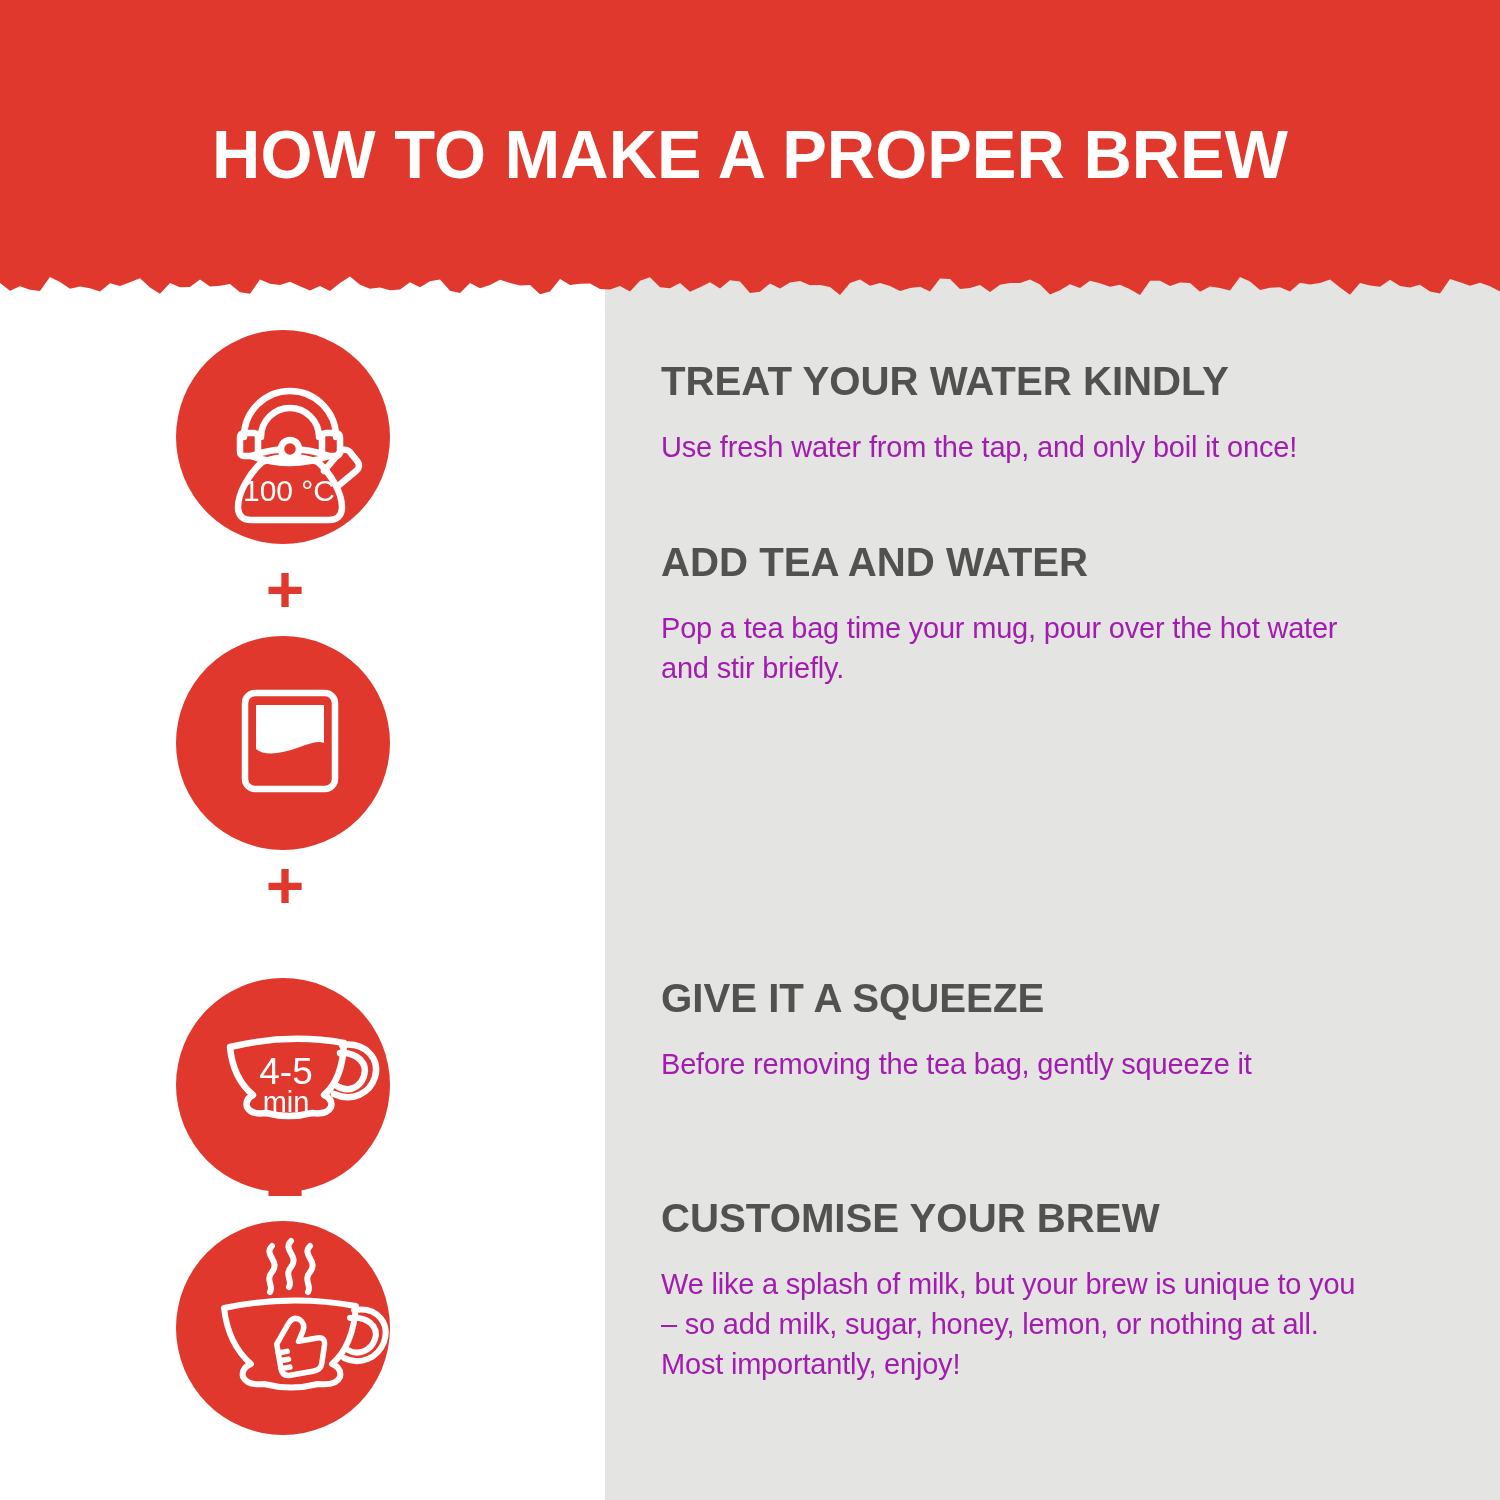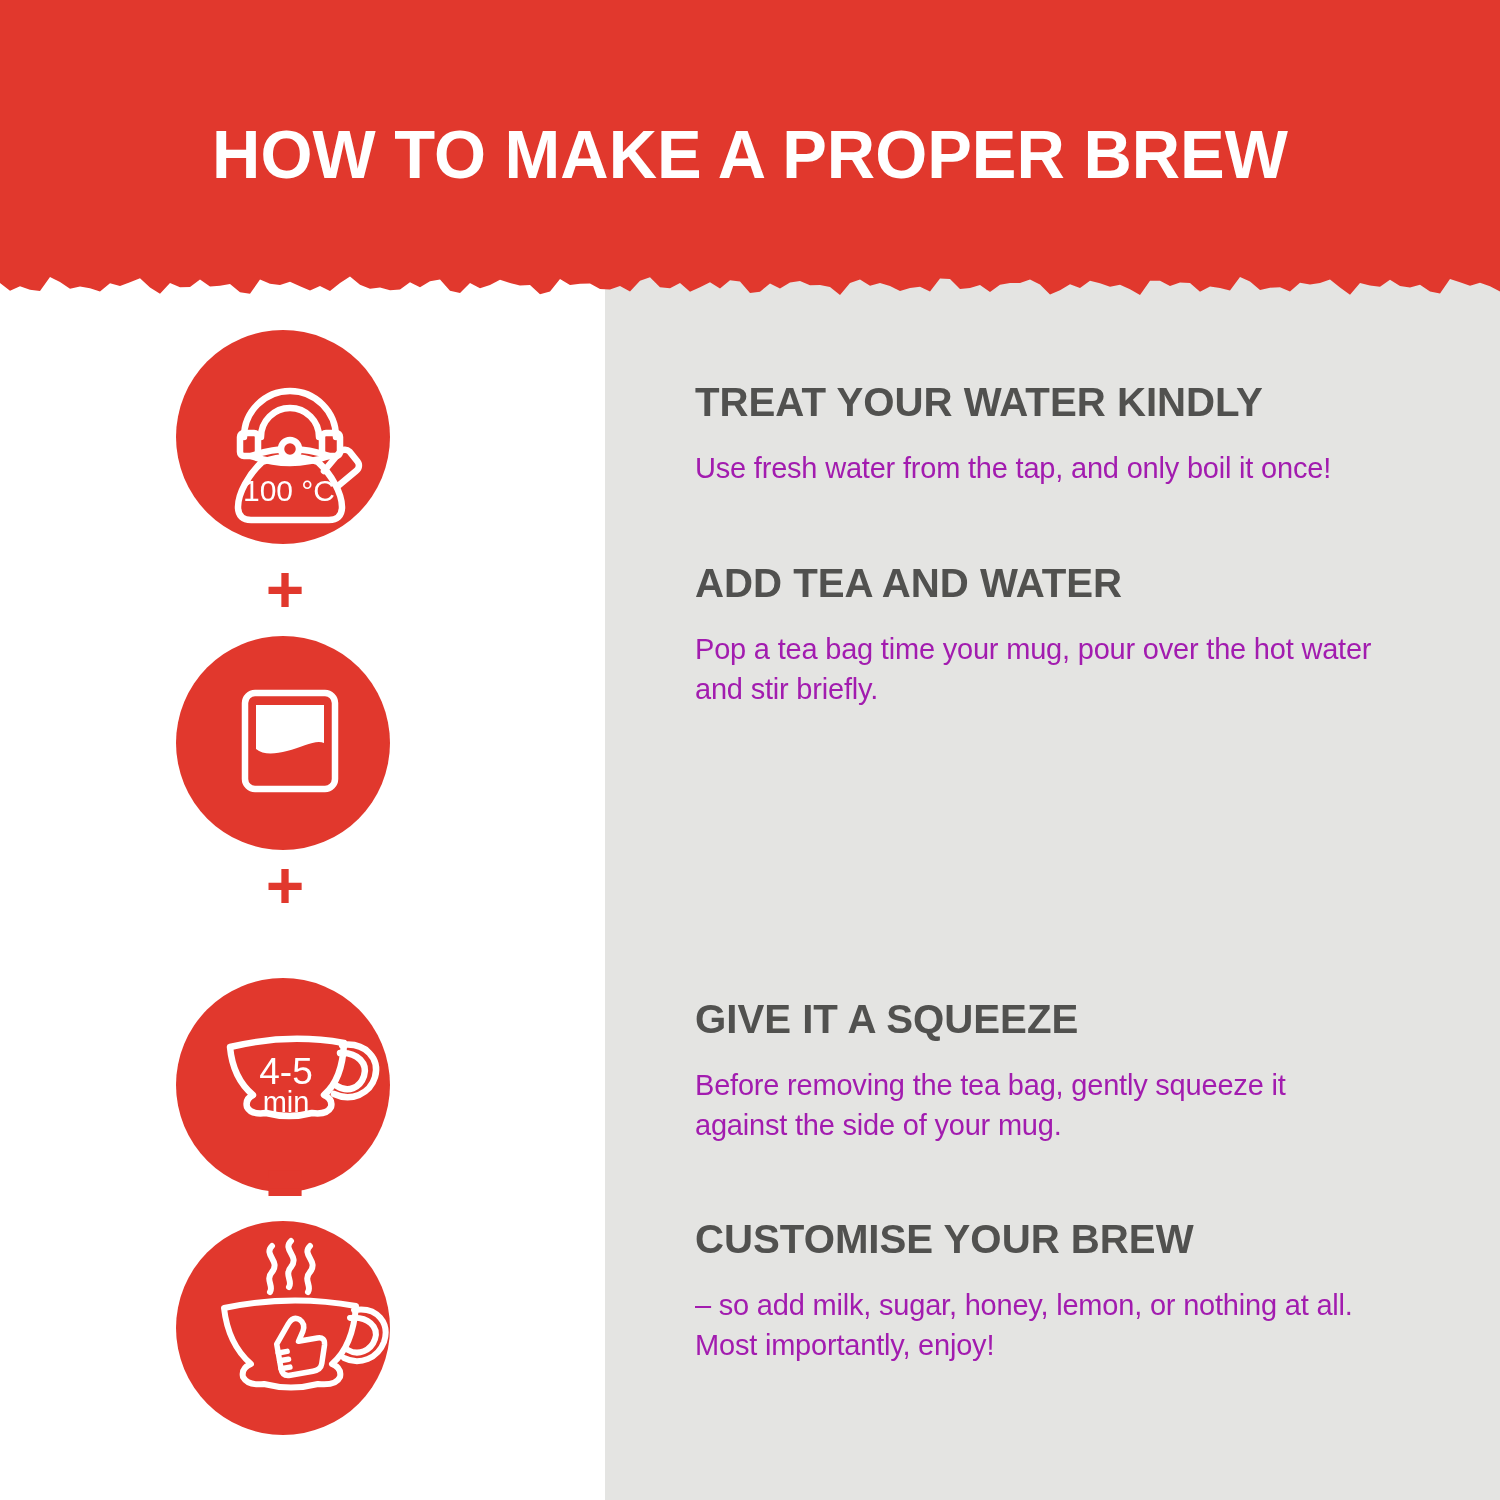"TREAT YOUR WATER KINDLY" .section { left: 695px -> 661px; margin-top: 21px -> none }
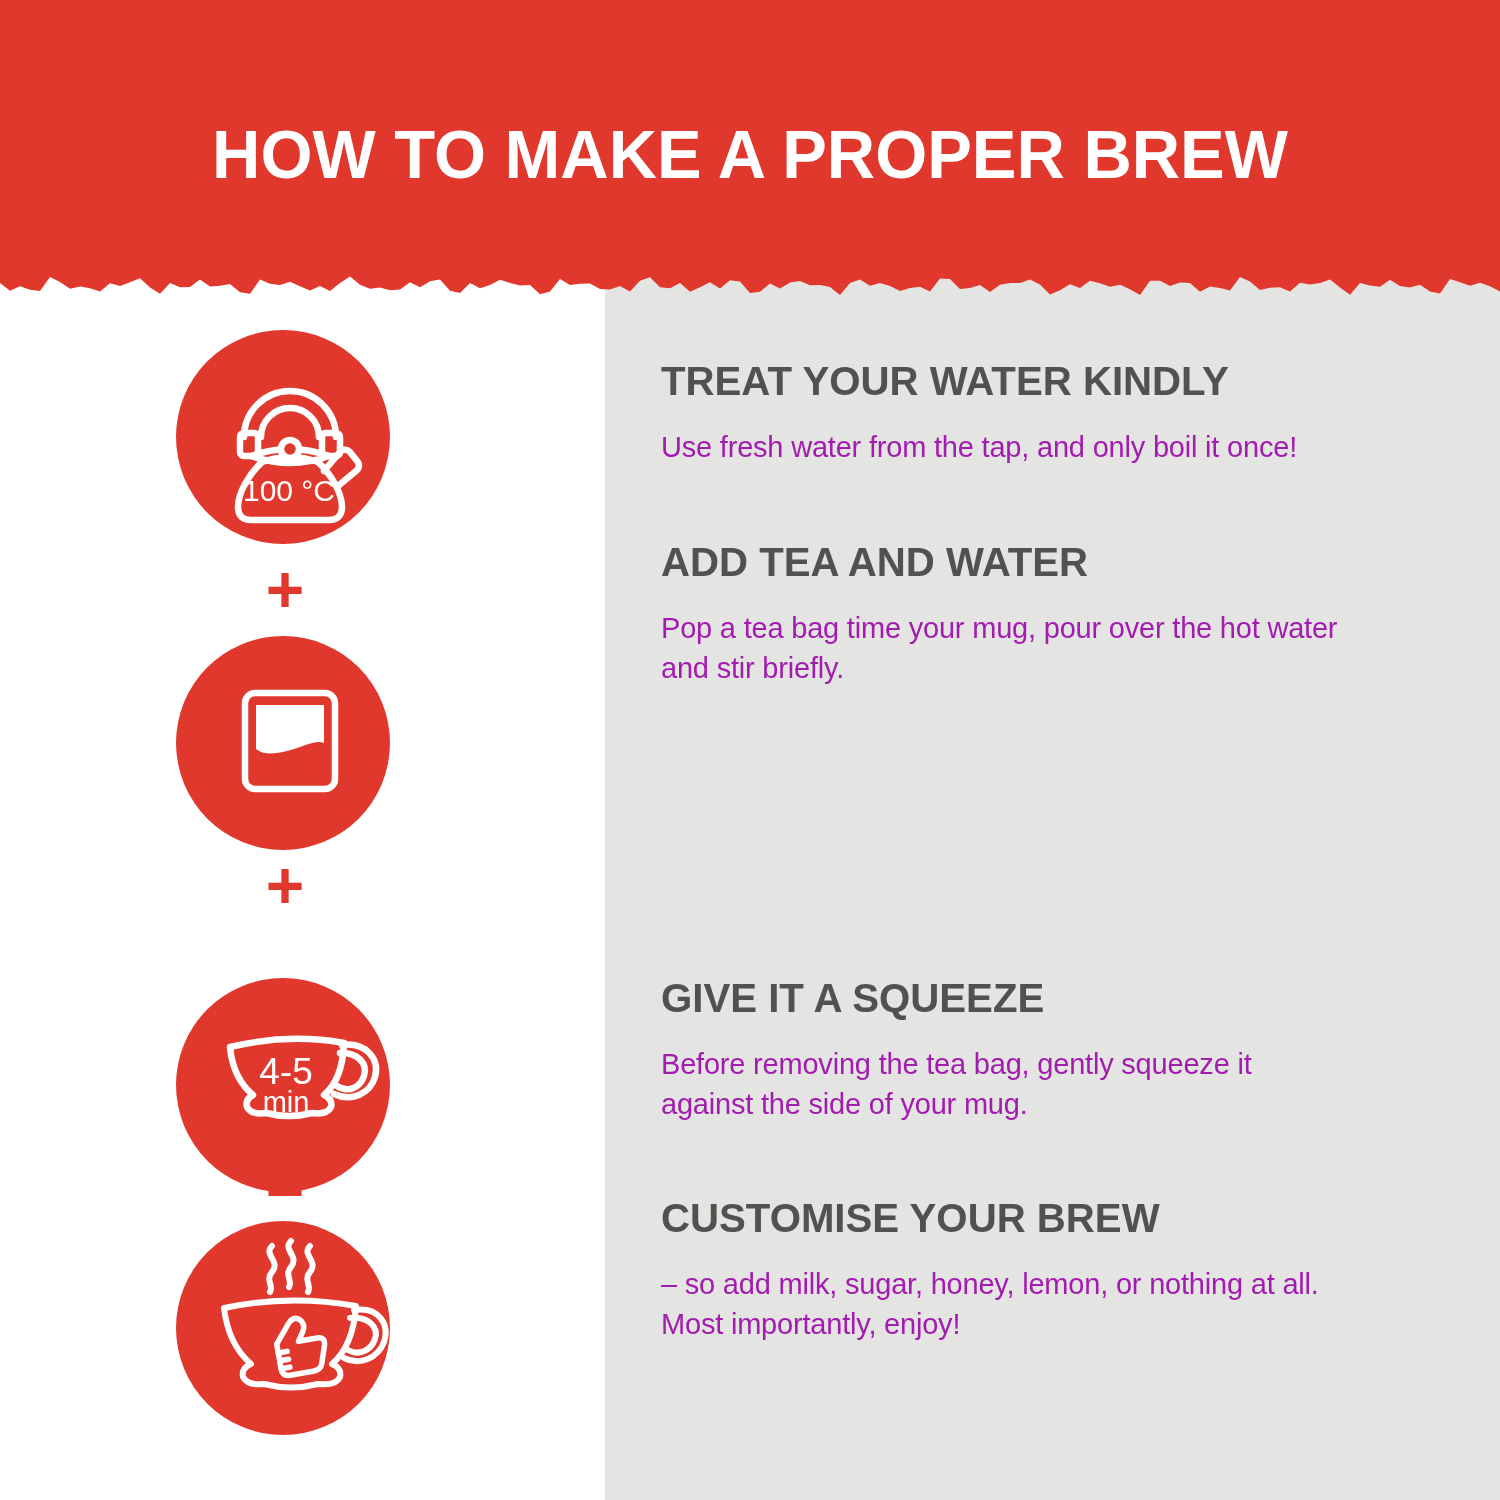"against the side of your" div.body-line { html: <div>against the side of your mug.</div> -> none }
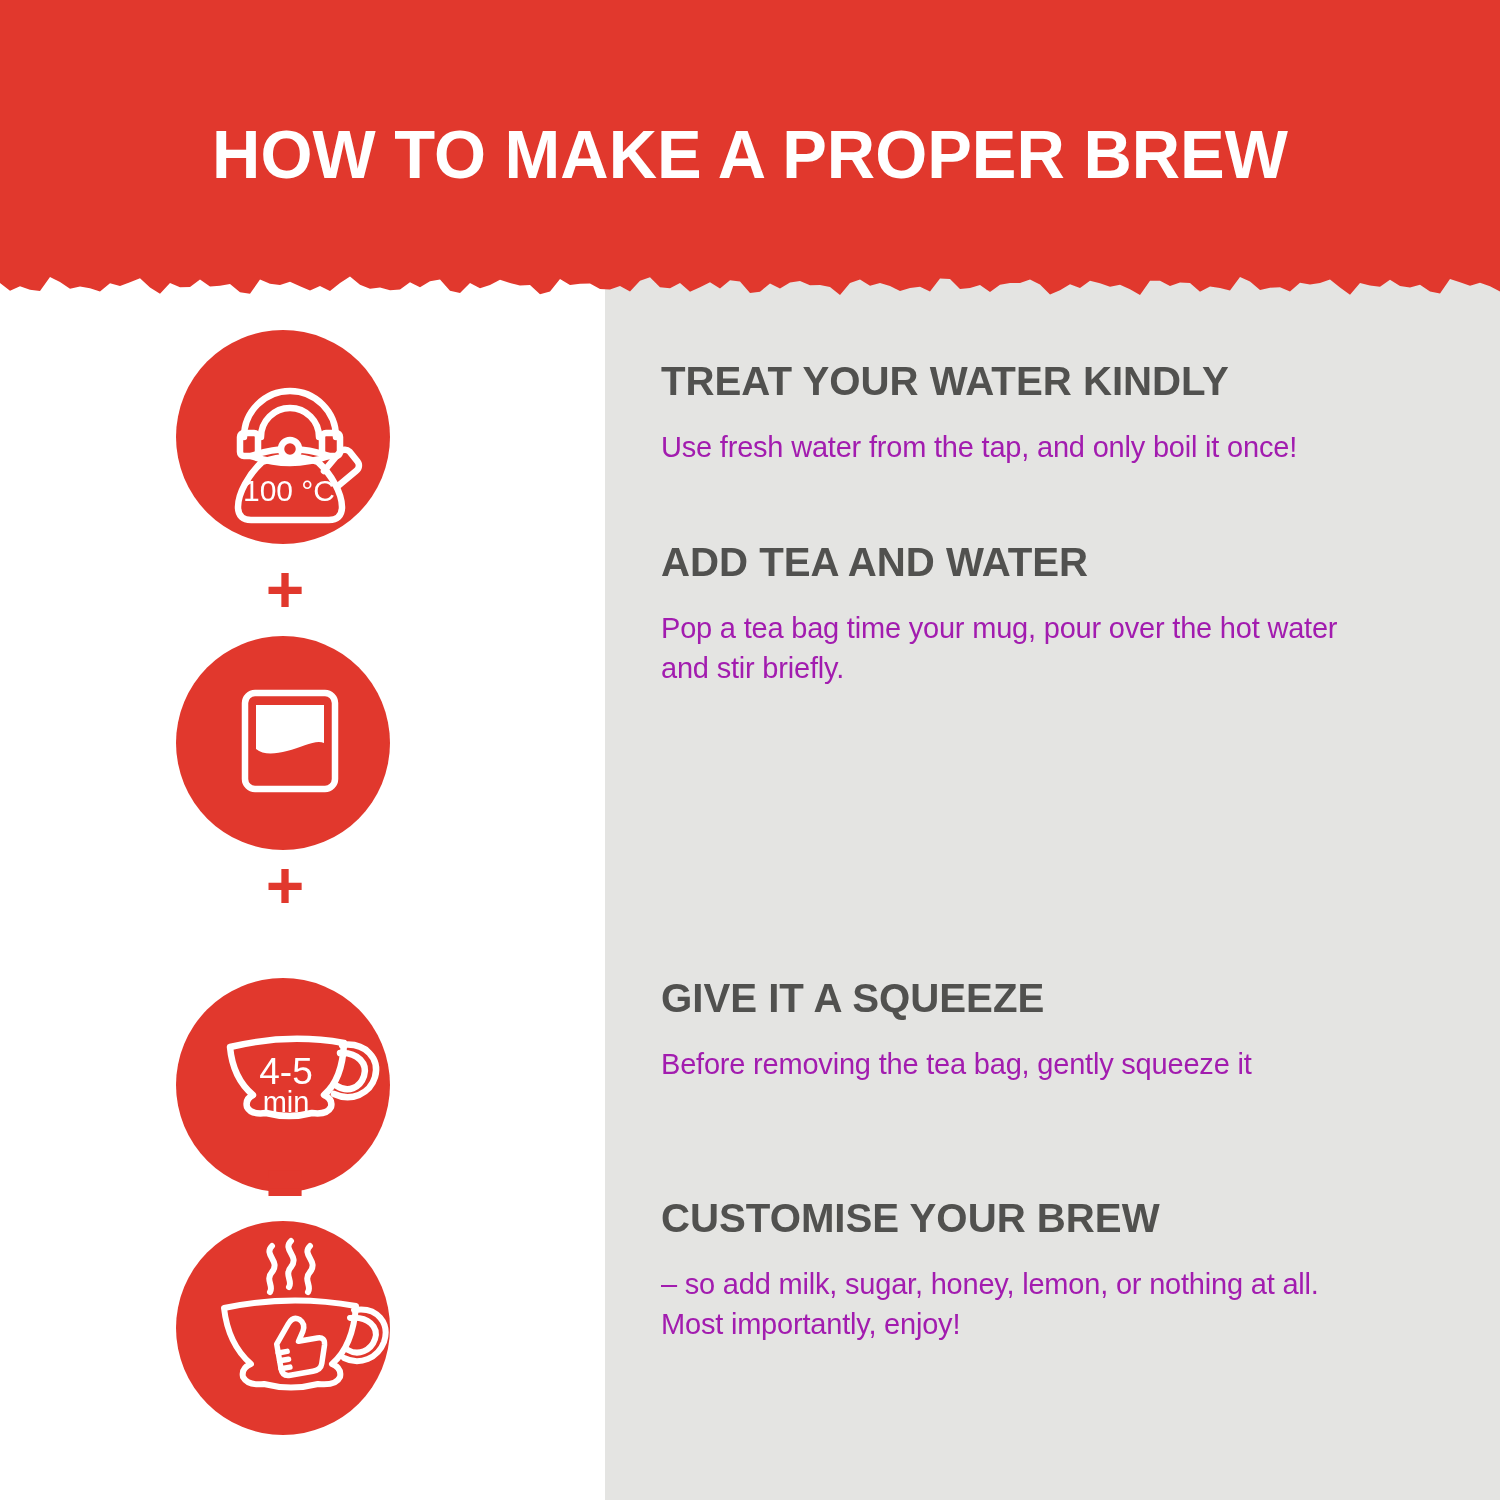"We like a splash of" div.body-line { html: none -> <div>We like a splash of milk, but your brew is unique to you</div> }
